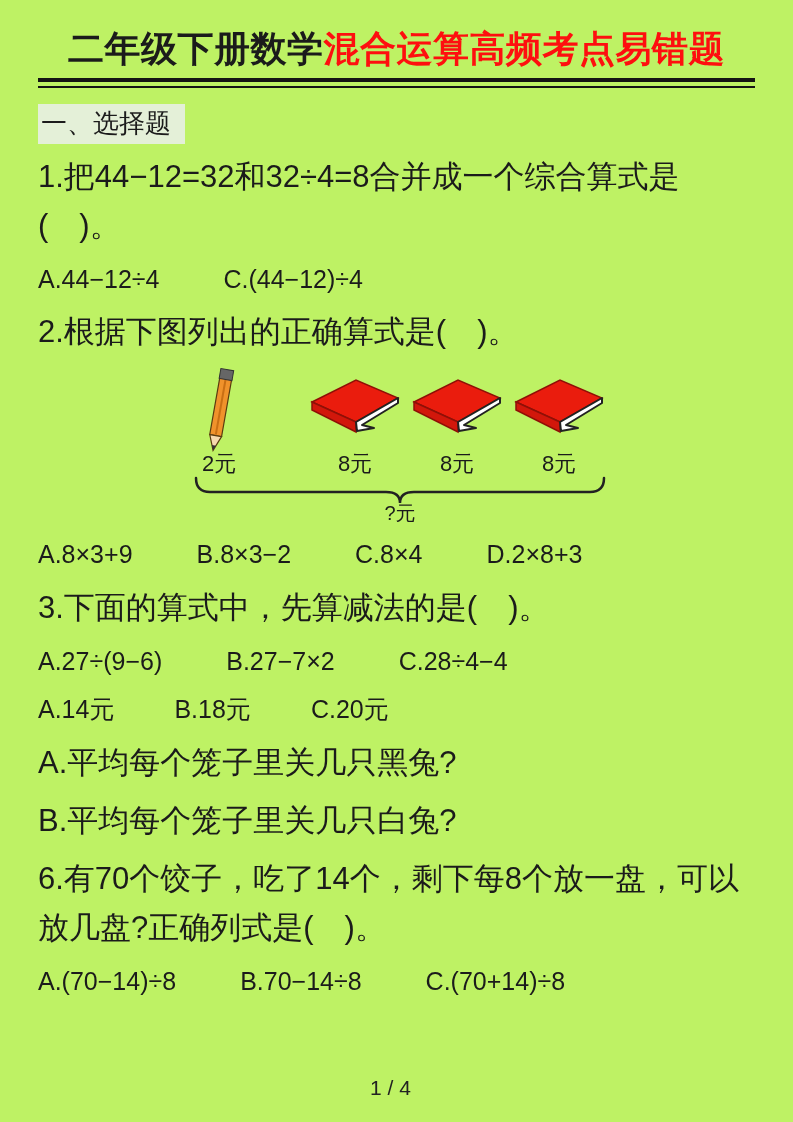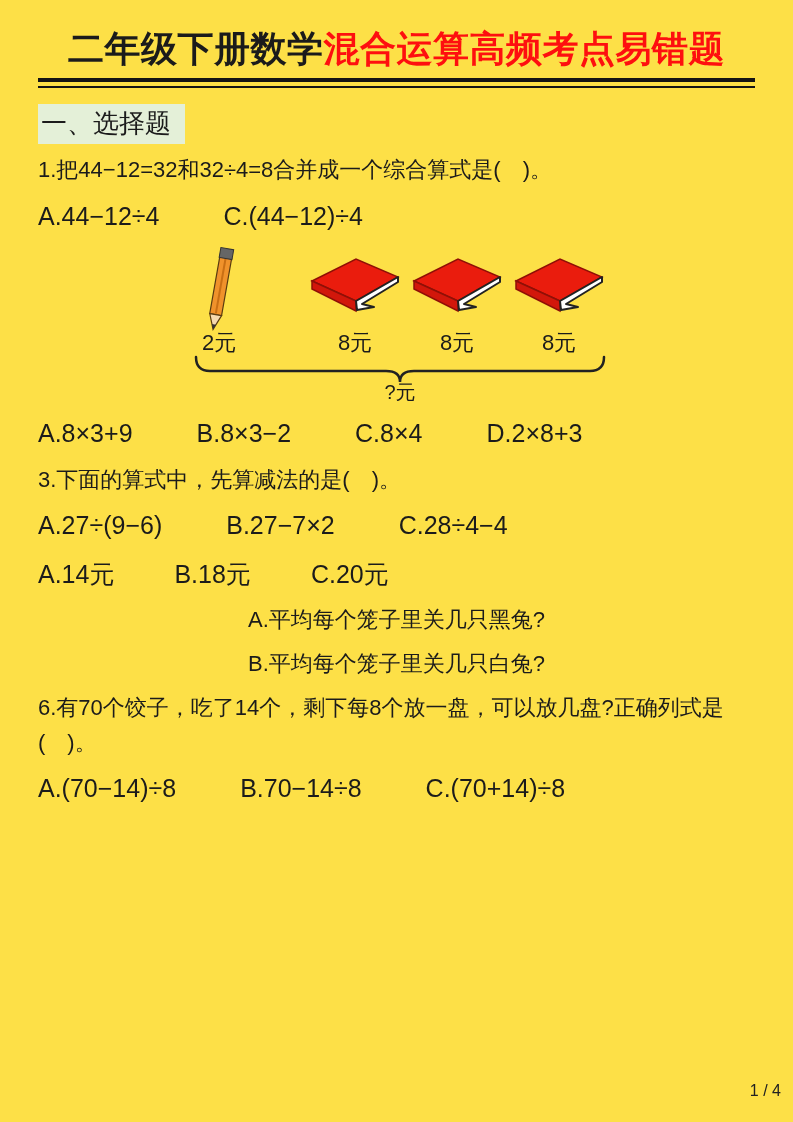"二年级下册数学混合运算高频考点易错题" .page { background: #fde047 -> #bef264 }
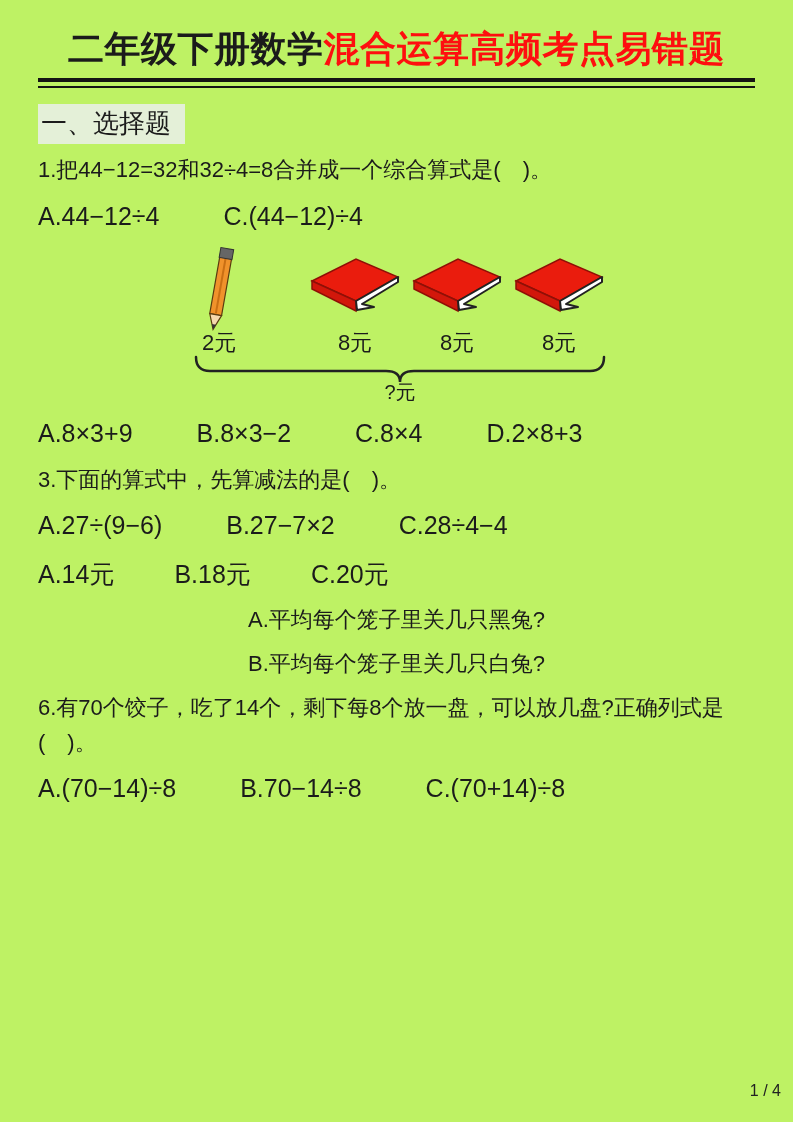"1.把44−12=32和32÷4=8合并成一个综合算式是( )。" .q { font-size: 22px -> 31px }
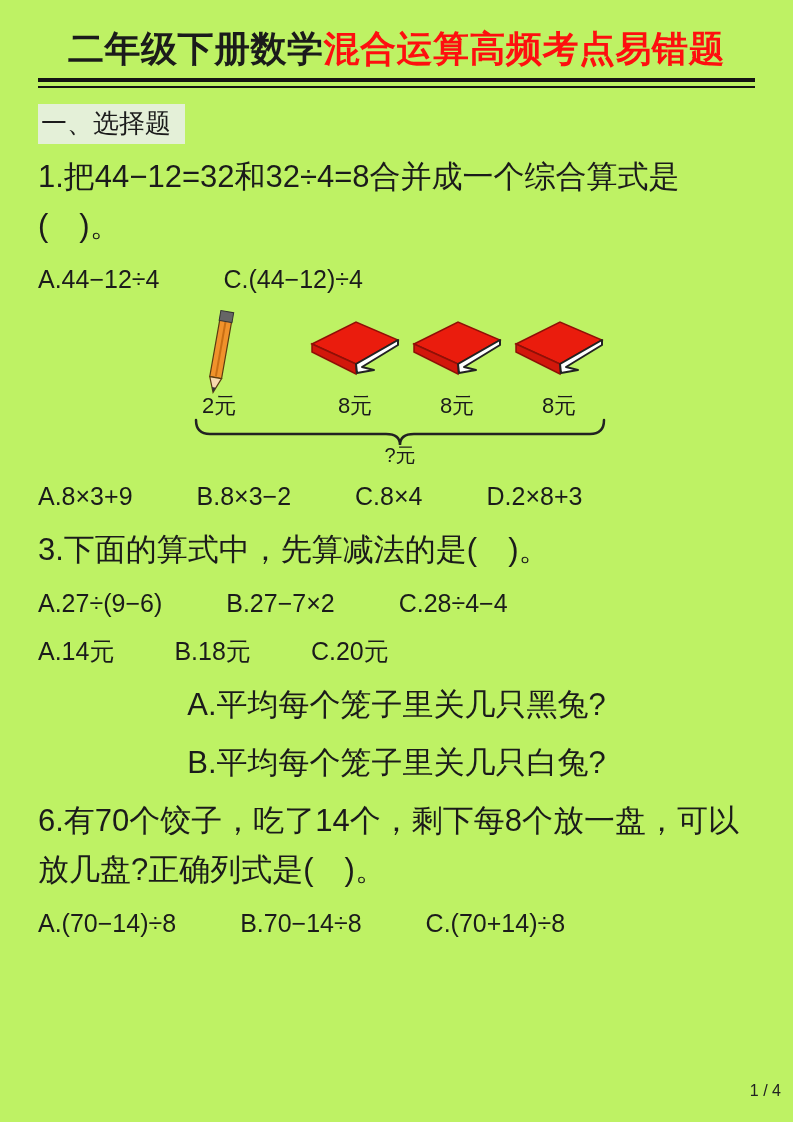"2.根据下图列出的正确算式是( )。" p.q { html: none -> <p>2.根据下图列出的正确算式是( )。</p> }
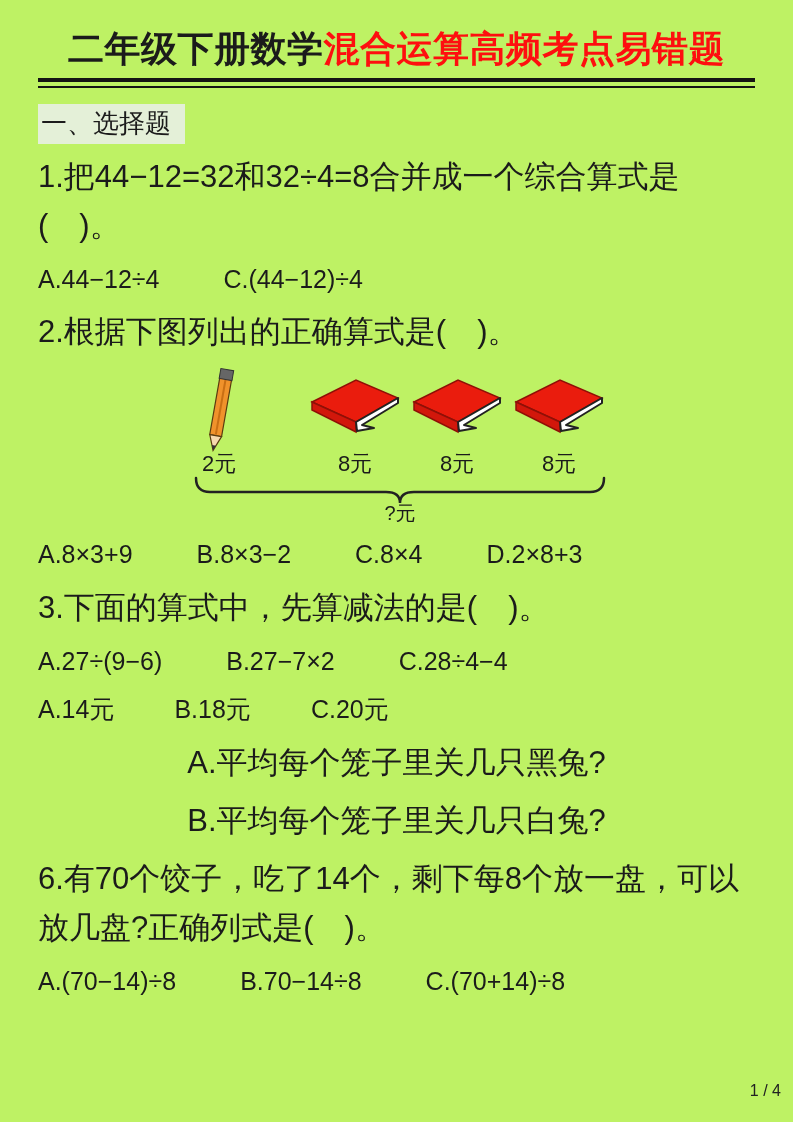"A.平均每个笼子里关几只黑兔?" .optline { text-align: center -> none }
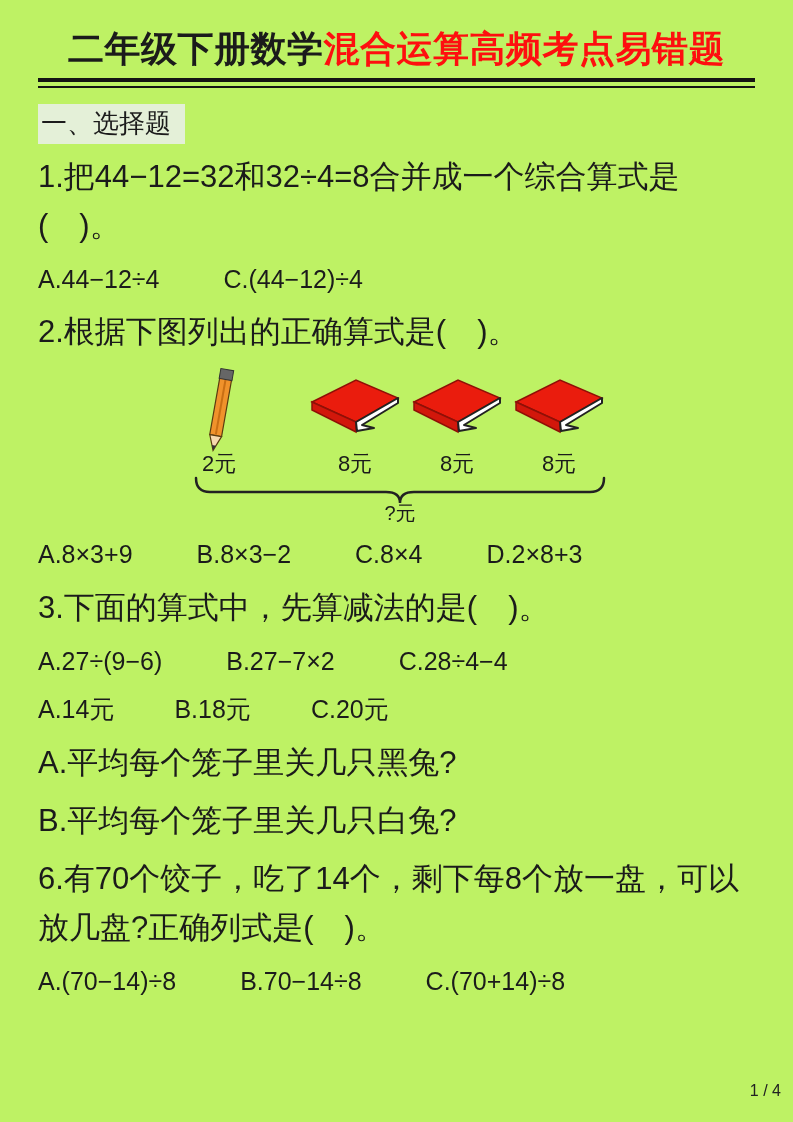"1 / 4" .footer { font-size: 16px -> 21px; text-align: right -> center }
